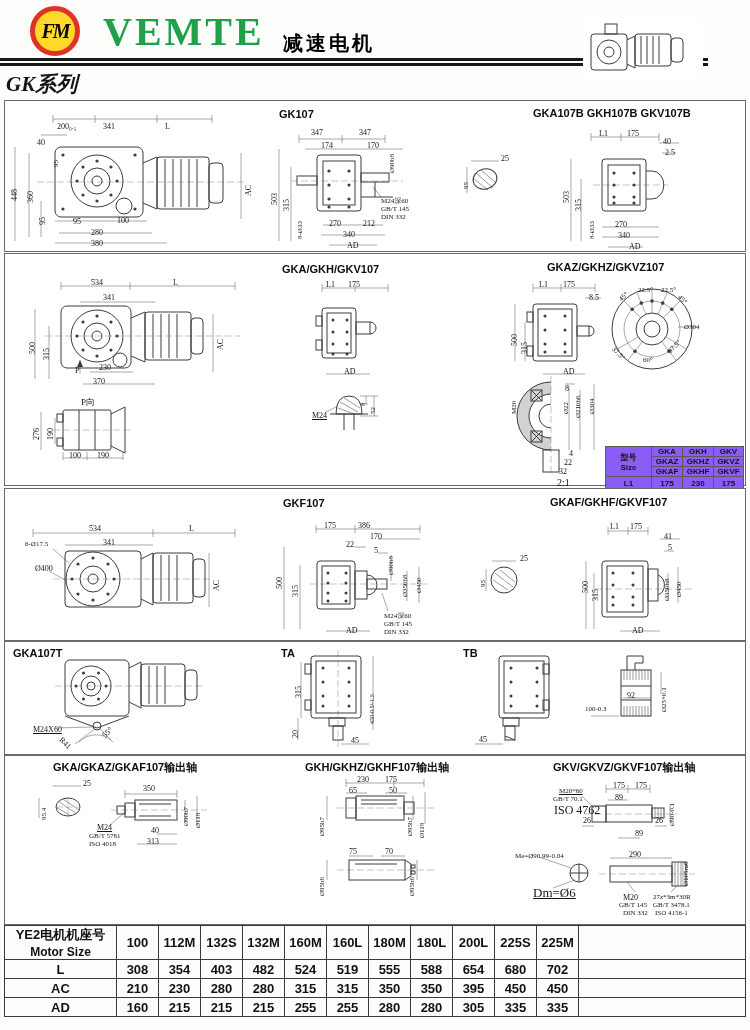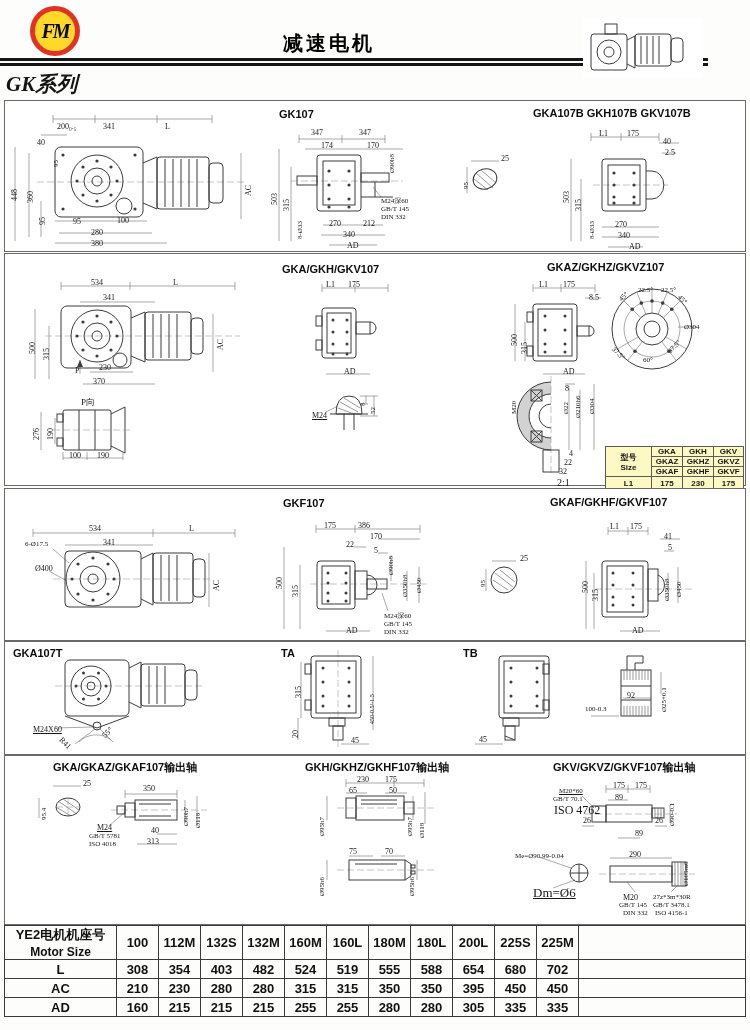"VEMTE" div.brand { html: none -> <div>VEMTE</div> }
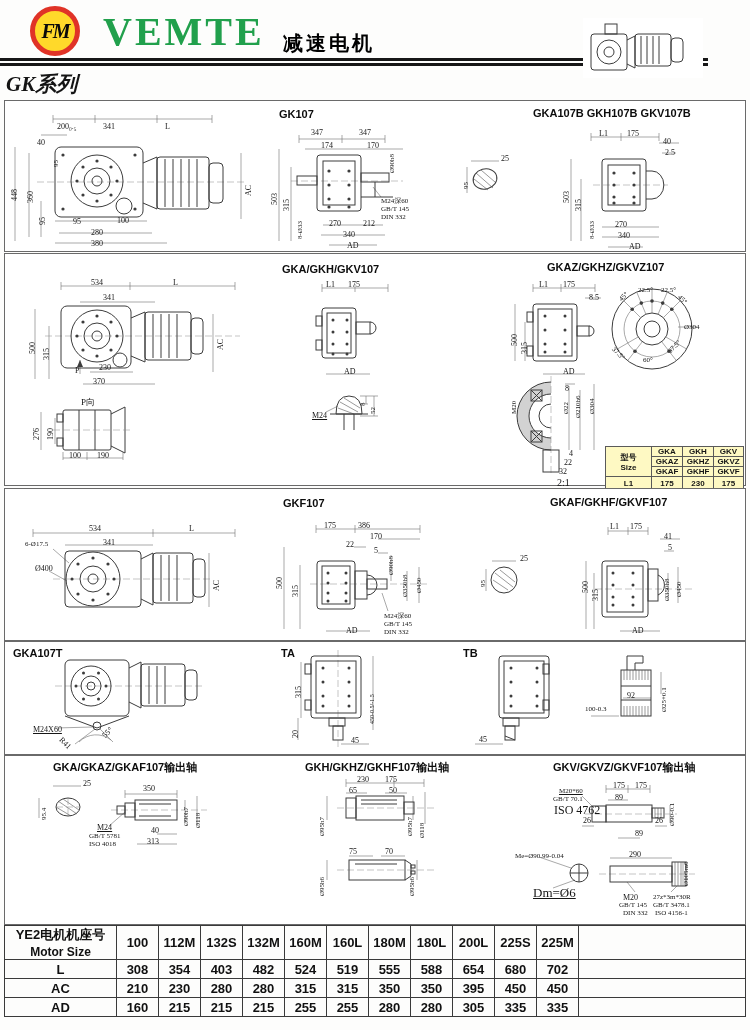"型号" table.st { background: #fef9c3 -> #8b5cf6 }
